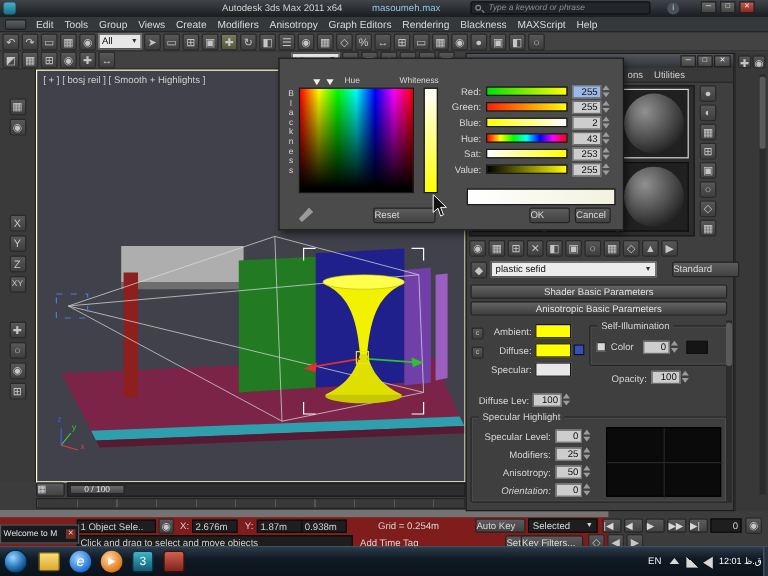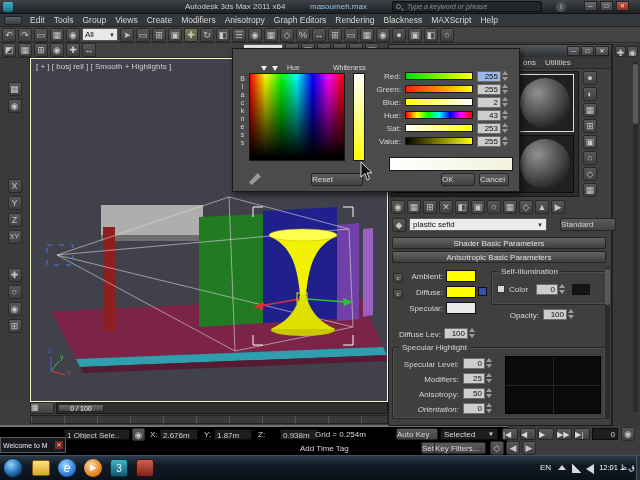"1 Object Sele.." div.abs { background: #000000 -> #7f1d1d; border-top: 2px solid #737373 -> 6px solid #737373 }
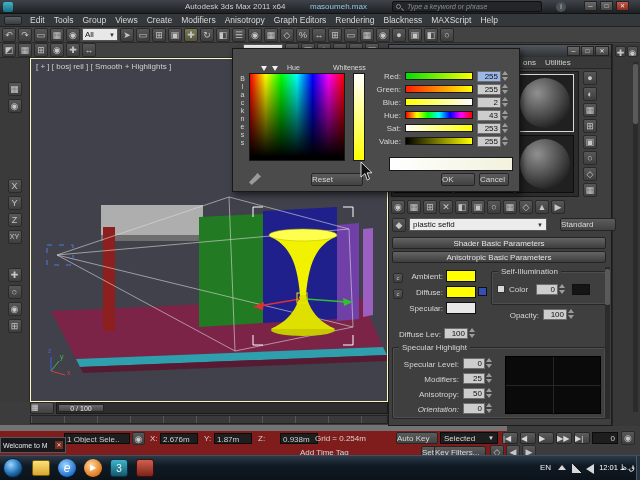"0.938m" div.abs { left: 280px -> 251px }
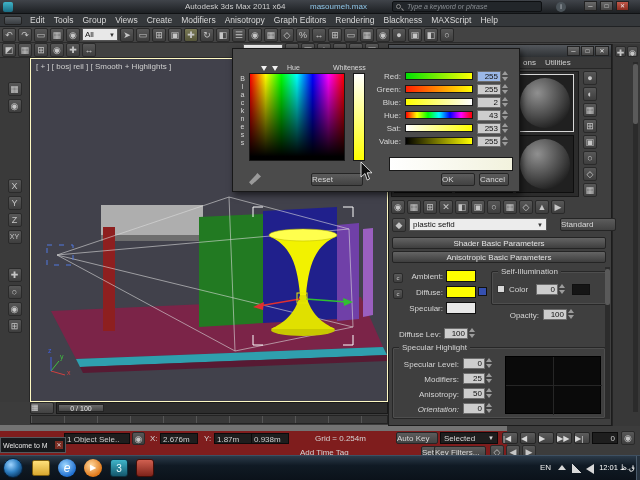"Click and drag to select" div.abs { html: none -> <div> <span>Click and drag to select and move objects</span> </div> }
